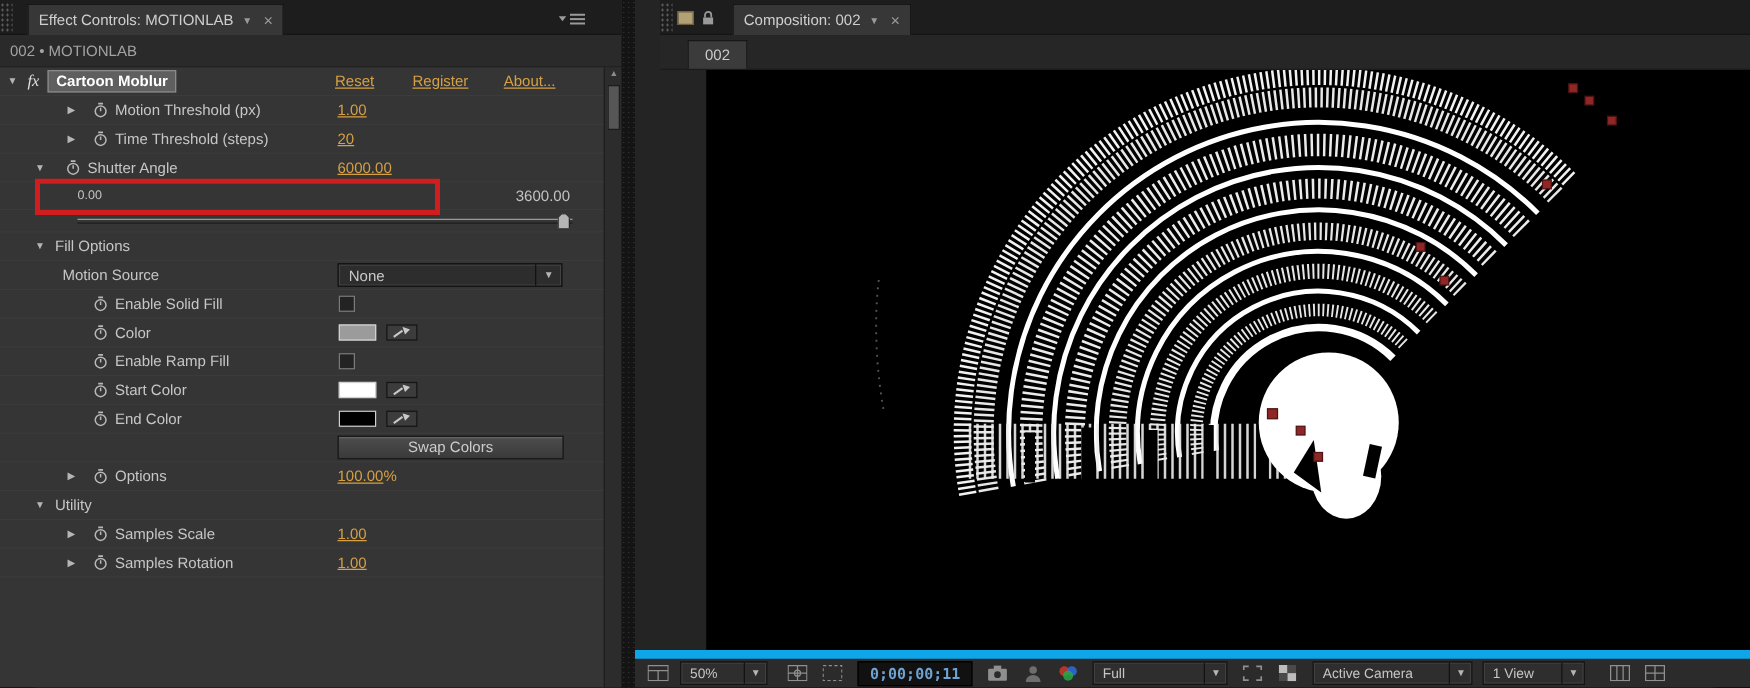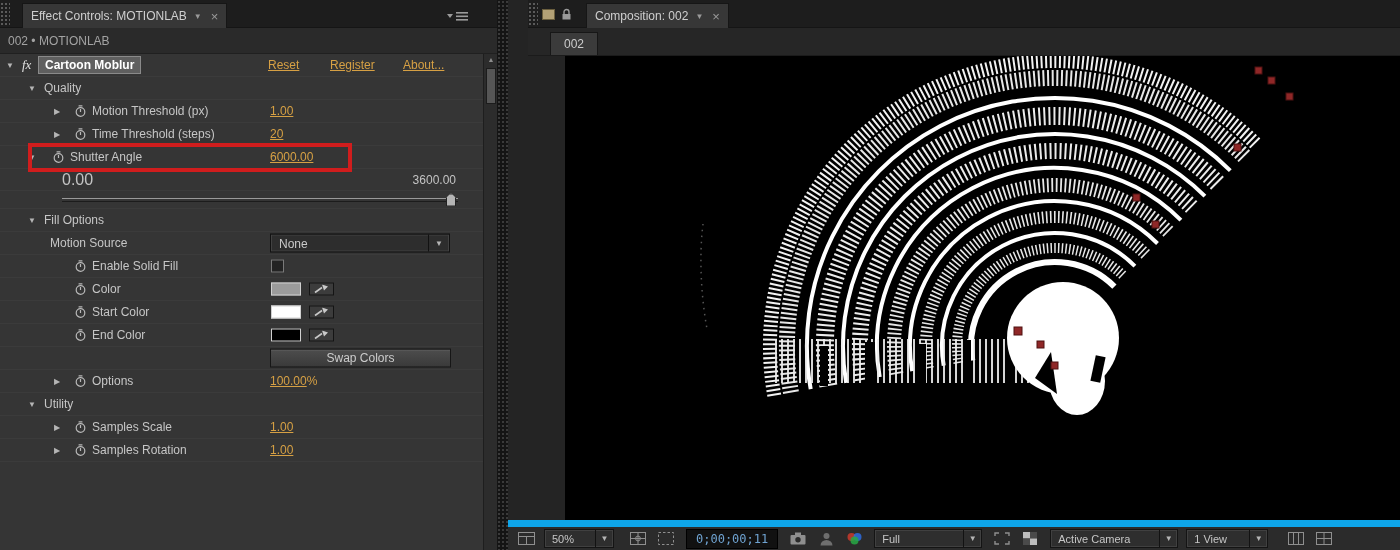"Quality" div.row { html: <div> <span></span> <span>Quality</span> </div> -> none }
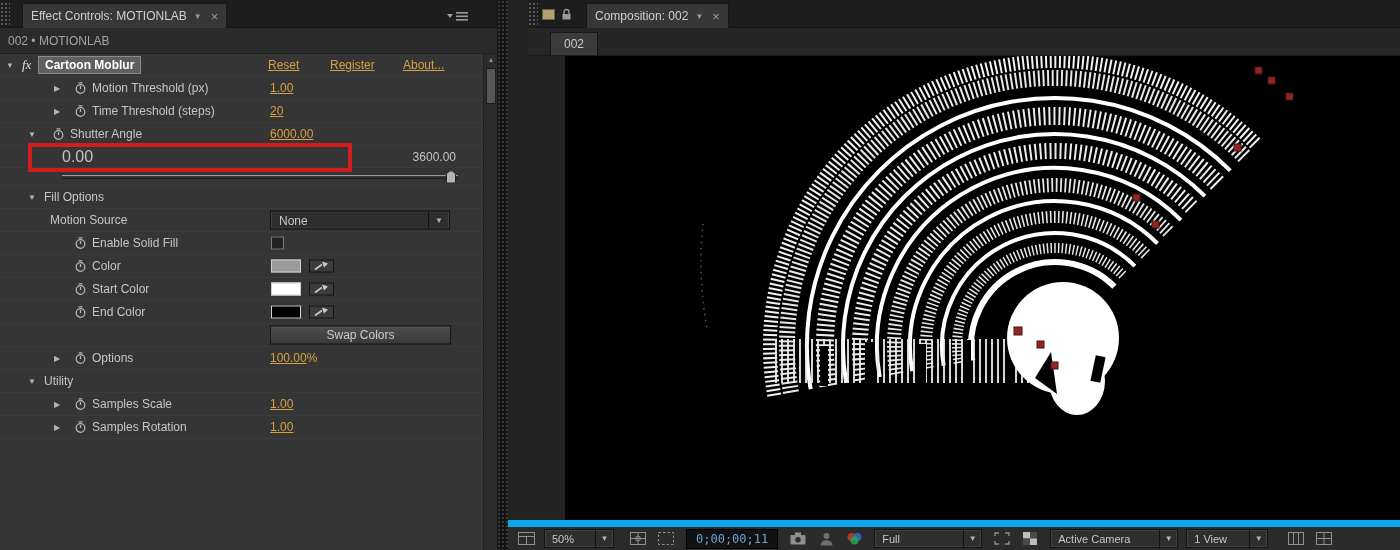"0.00" .s-min { font-size: 16px -> 10px }
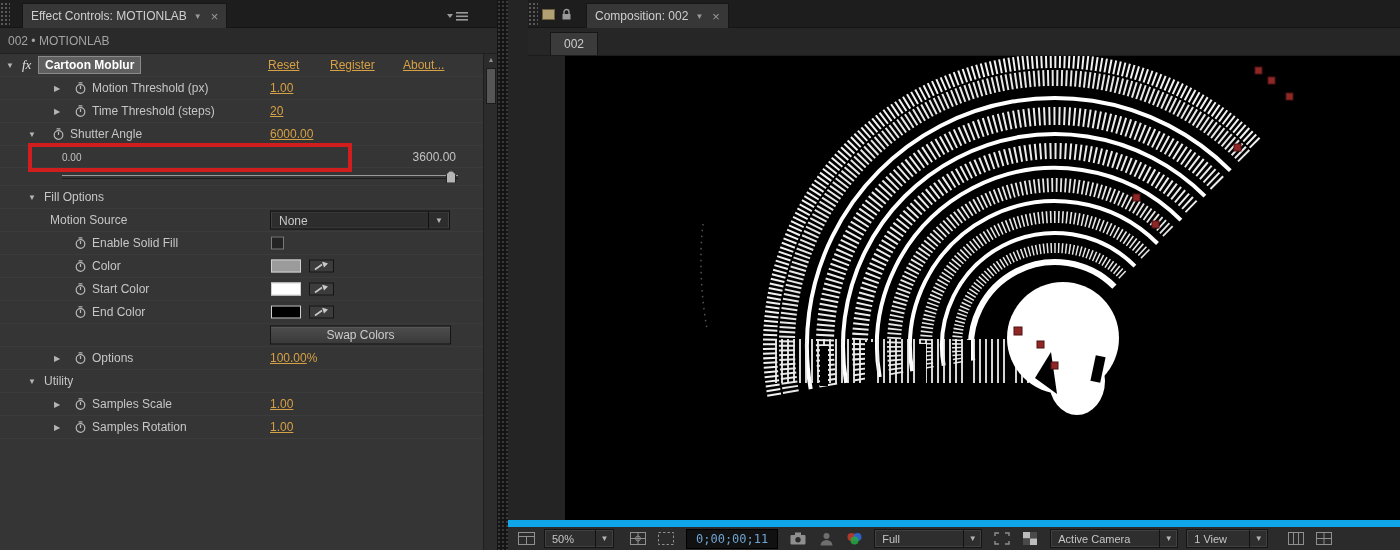"Enable Ramp Fill" div.row { html: none -> <div> <svg> <circle></circle> <line></line> <line></line> </svg> <span>Enable Ramp Fill</span> <span></span> </div> }
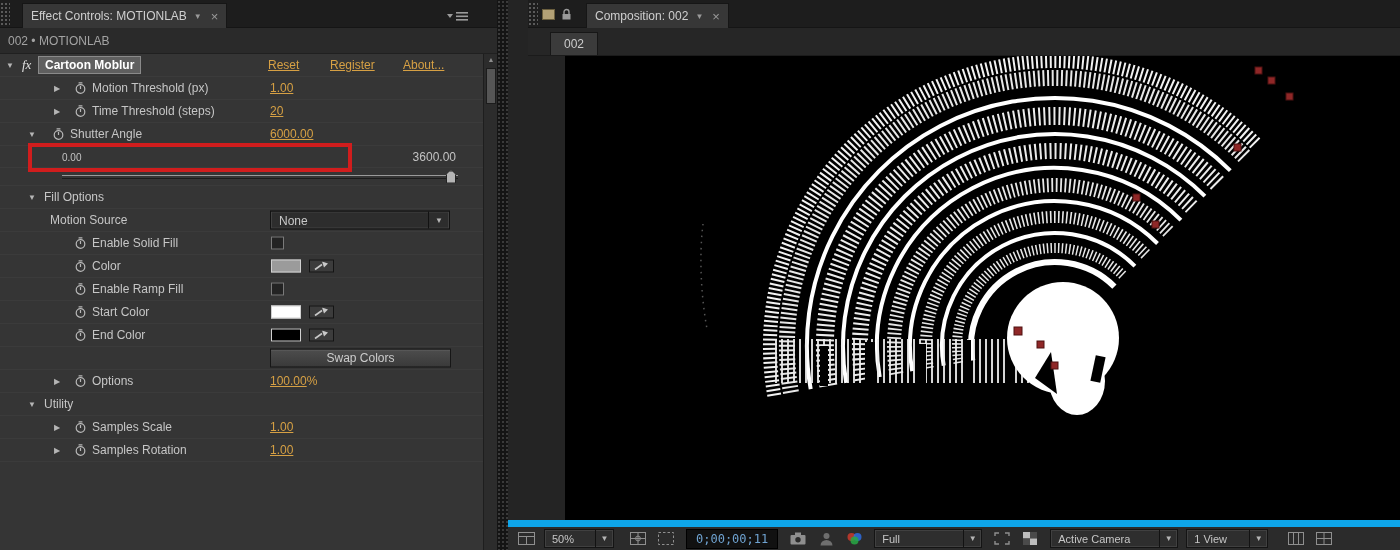"0;00;00;11" .tc { font-weight: normal -> bold }
